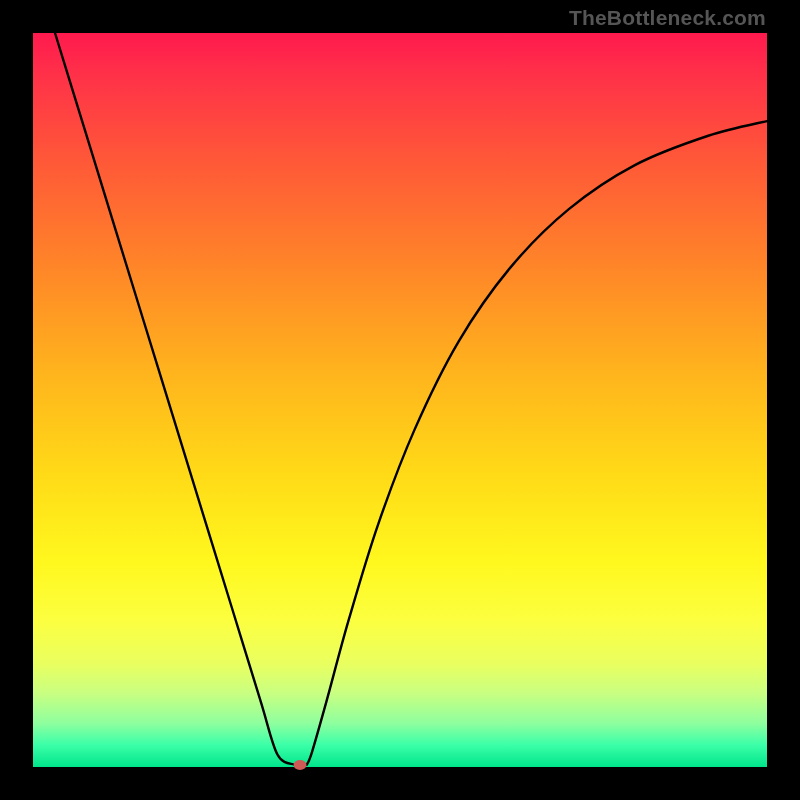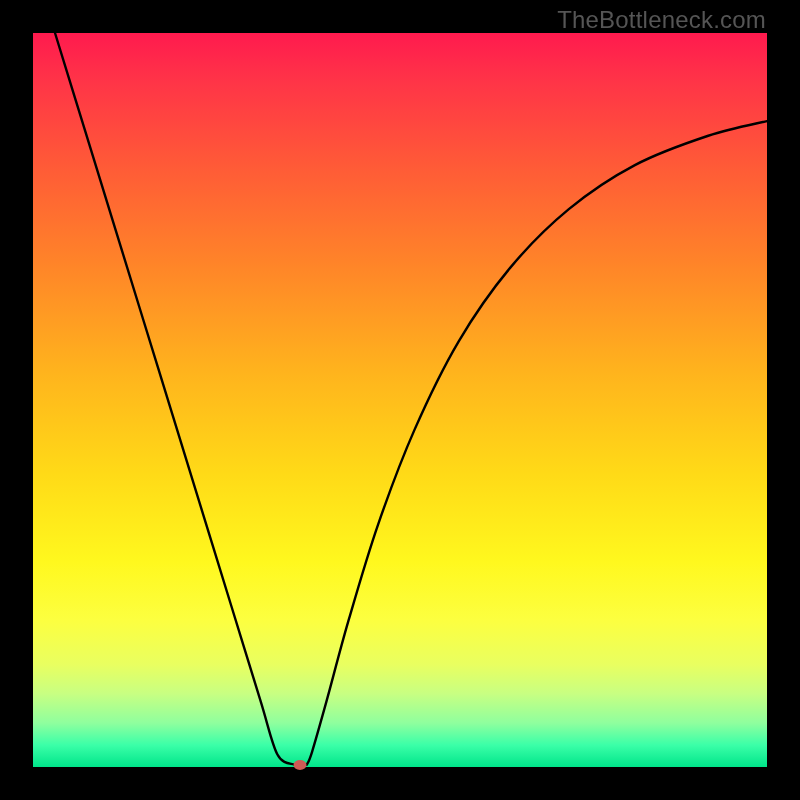"TheBottleneck.com" .attribution { font-size: 24px -> 21px; font-weight: normal -> bold }
